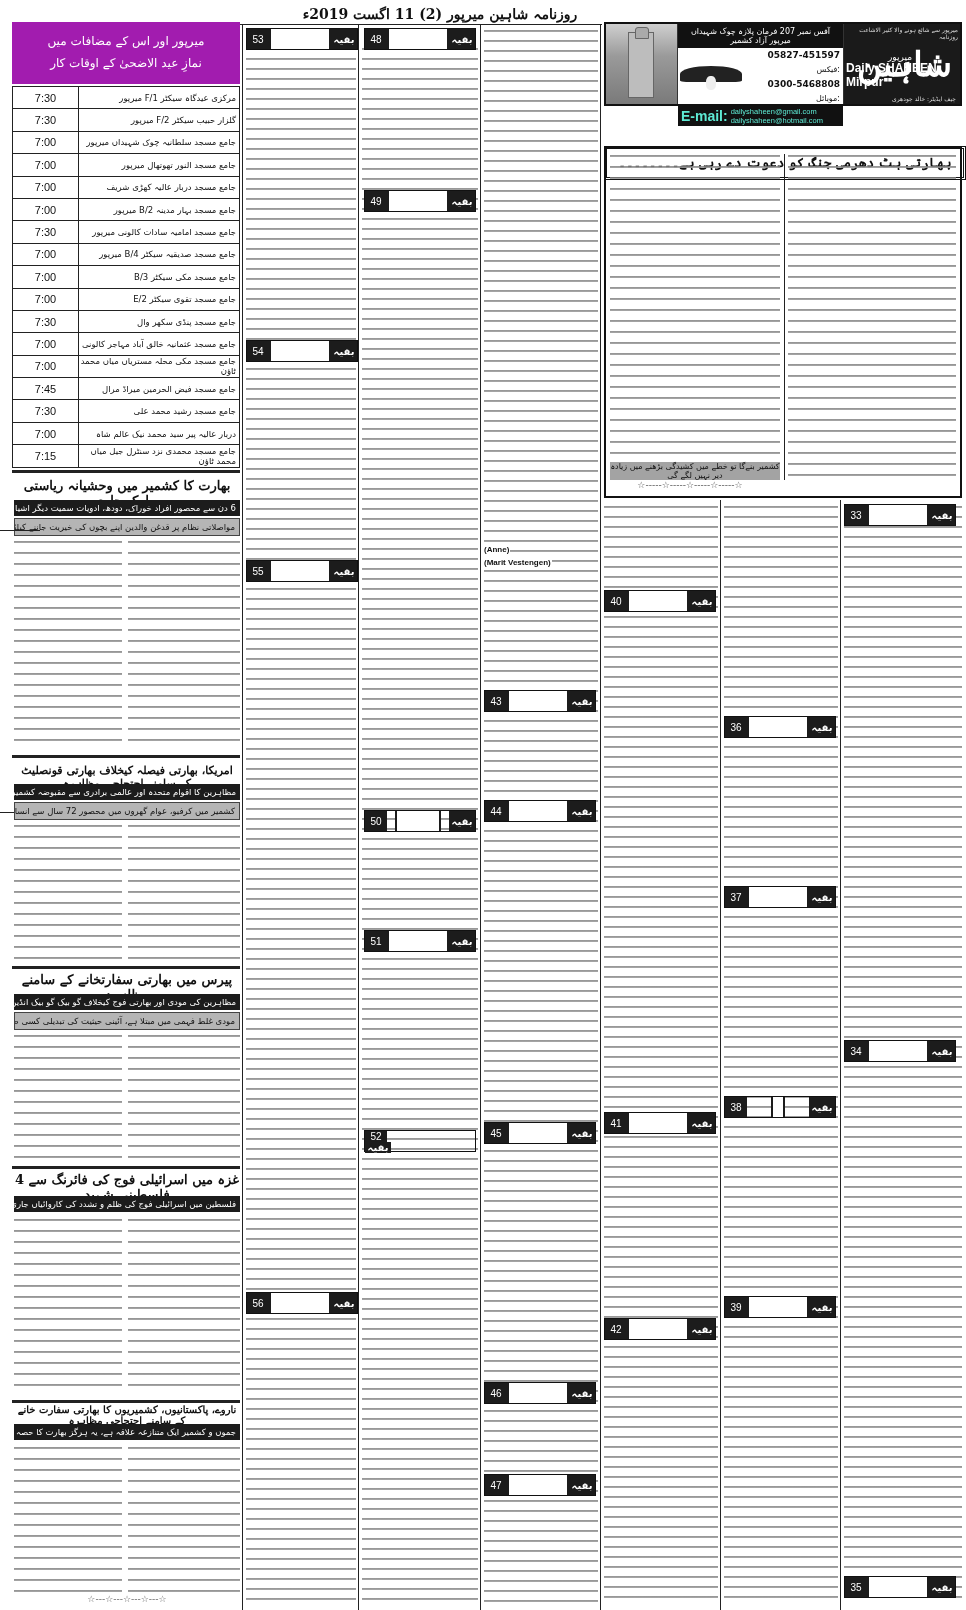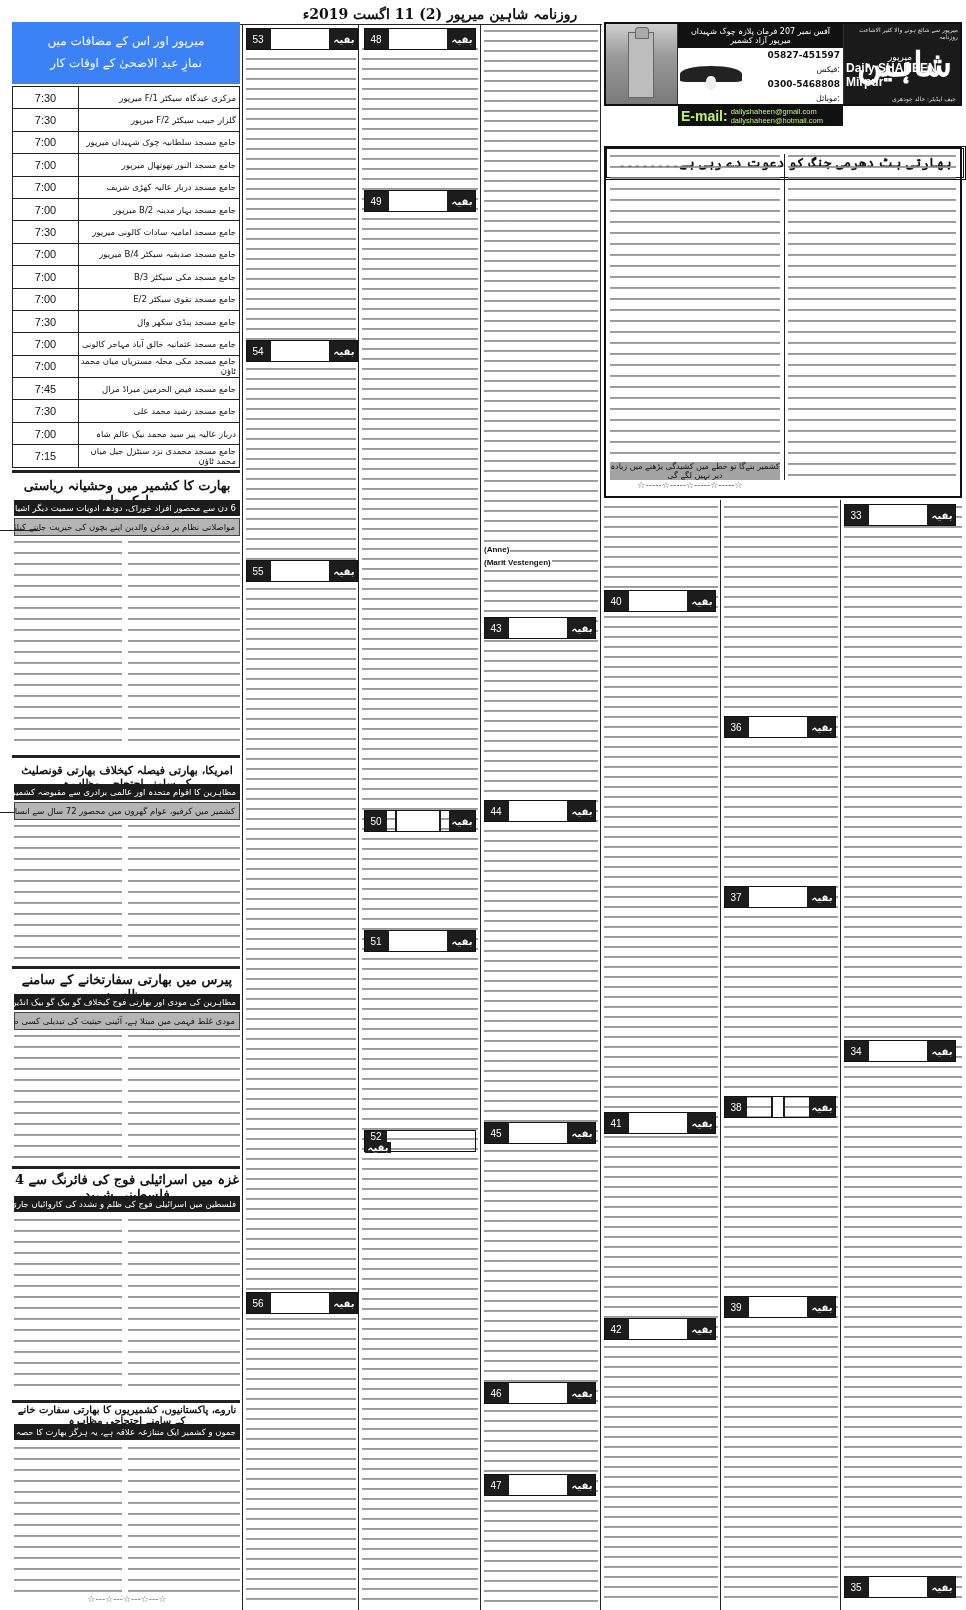"میرپور اور اس کے مضافات" .eid-head { background: #3b82f6 -> #a21caf }
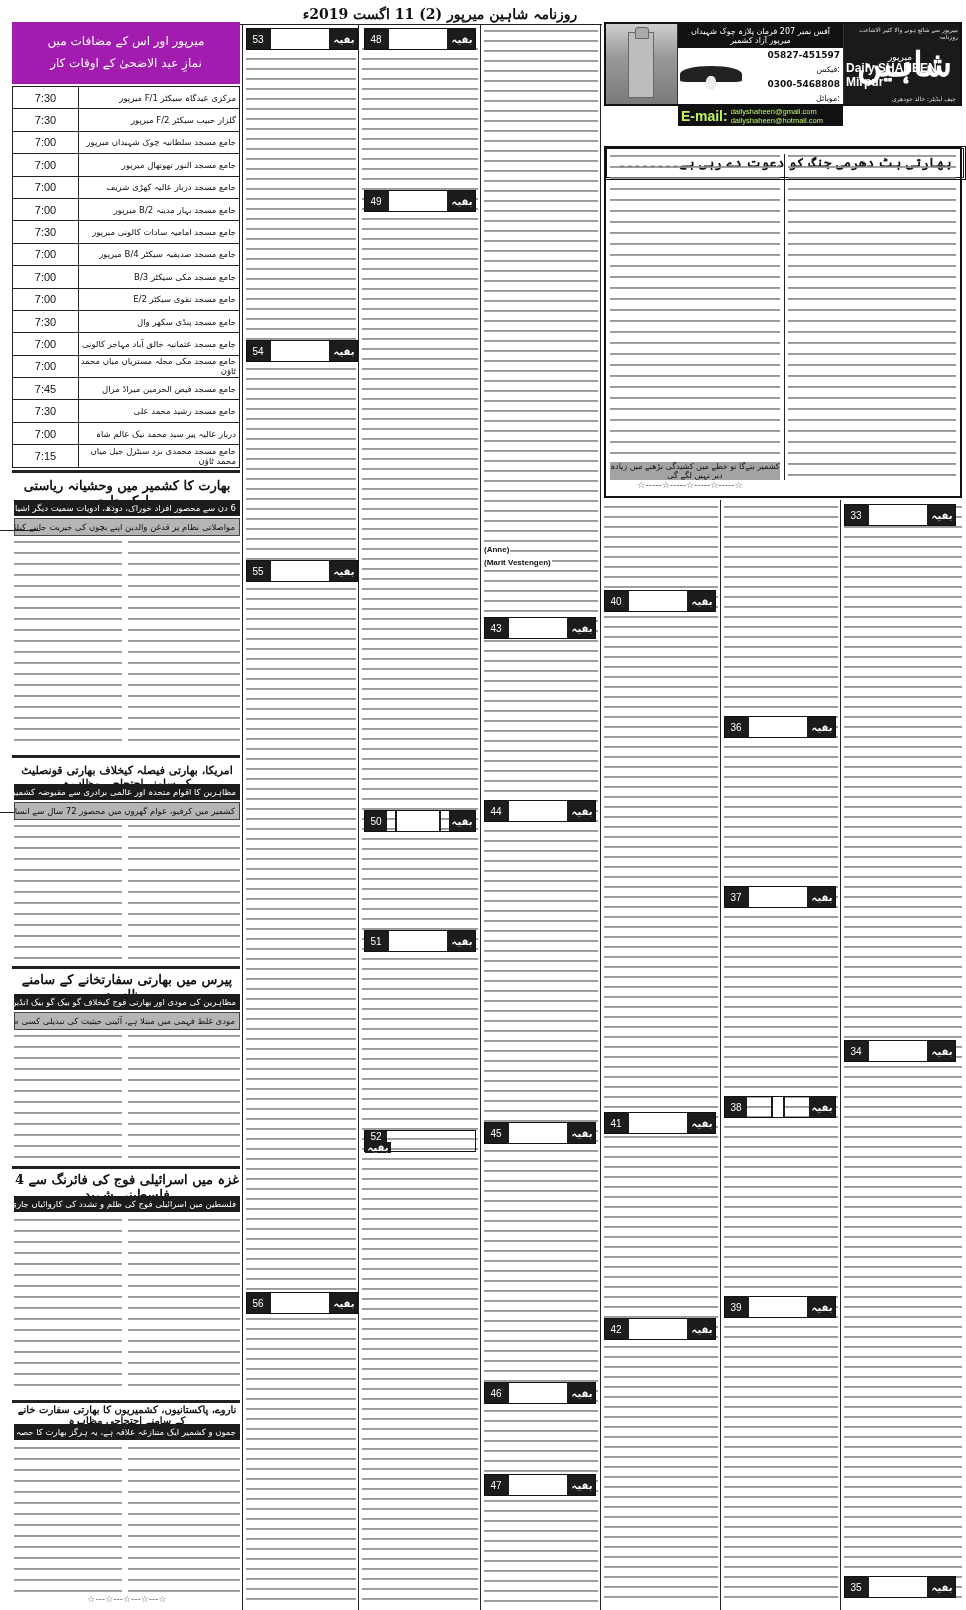"E-mail:" .mh-email { color: #bef264 -> #5eead4 }
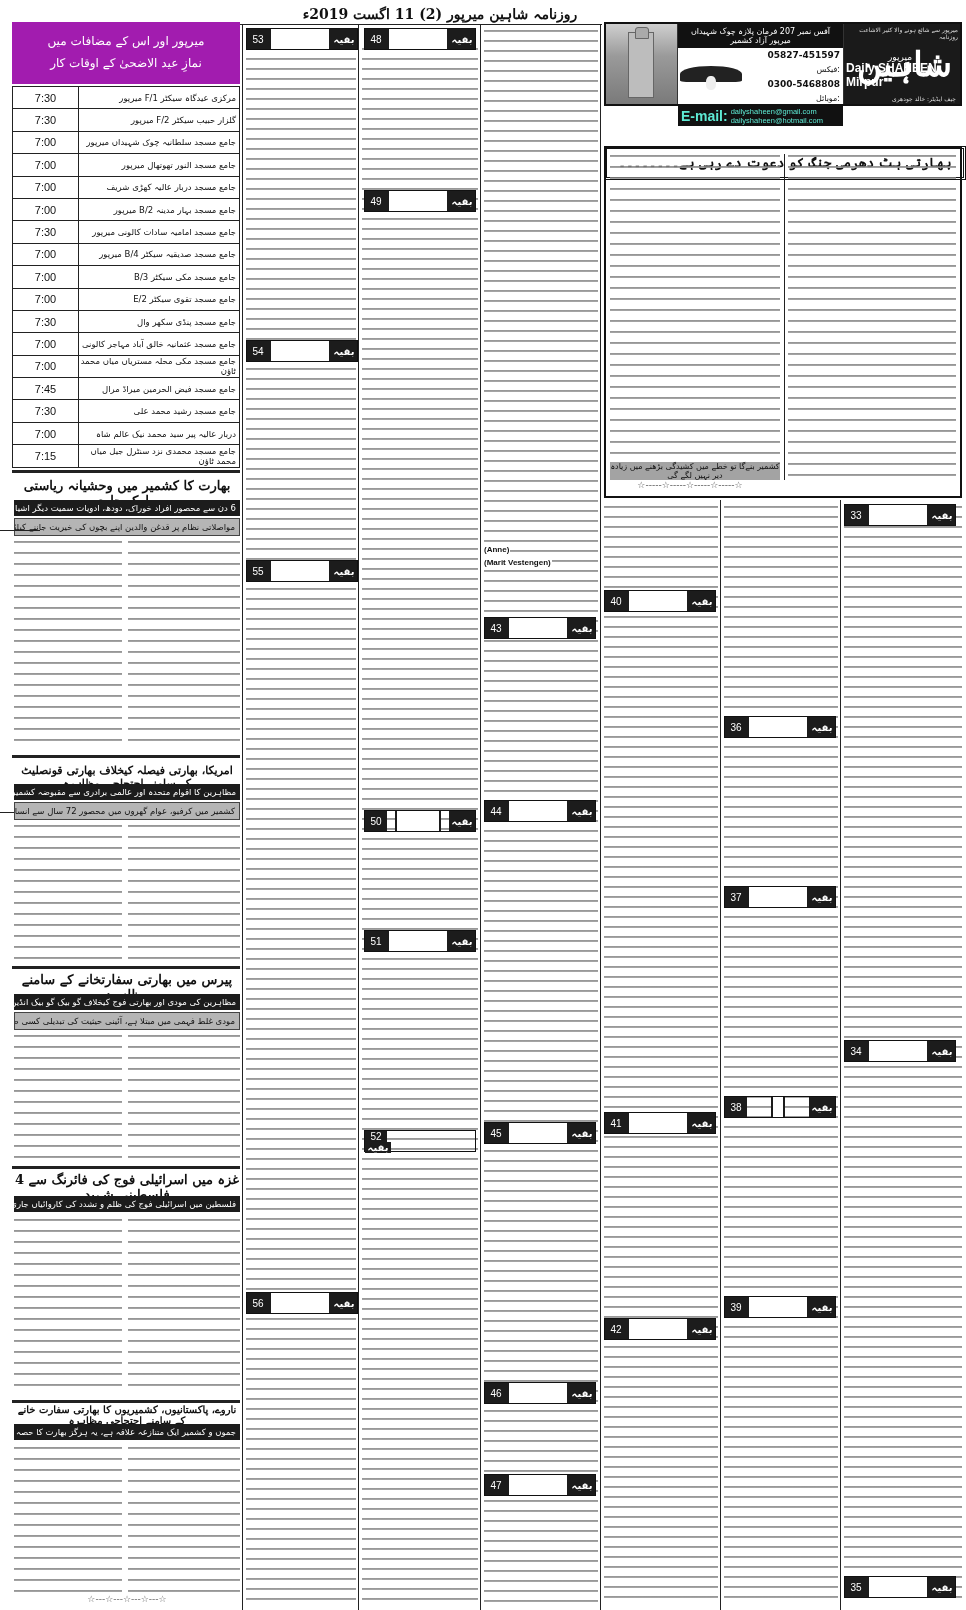"43" div.jump { top: 617px -> 690px }
